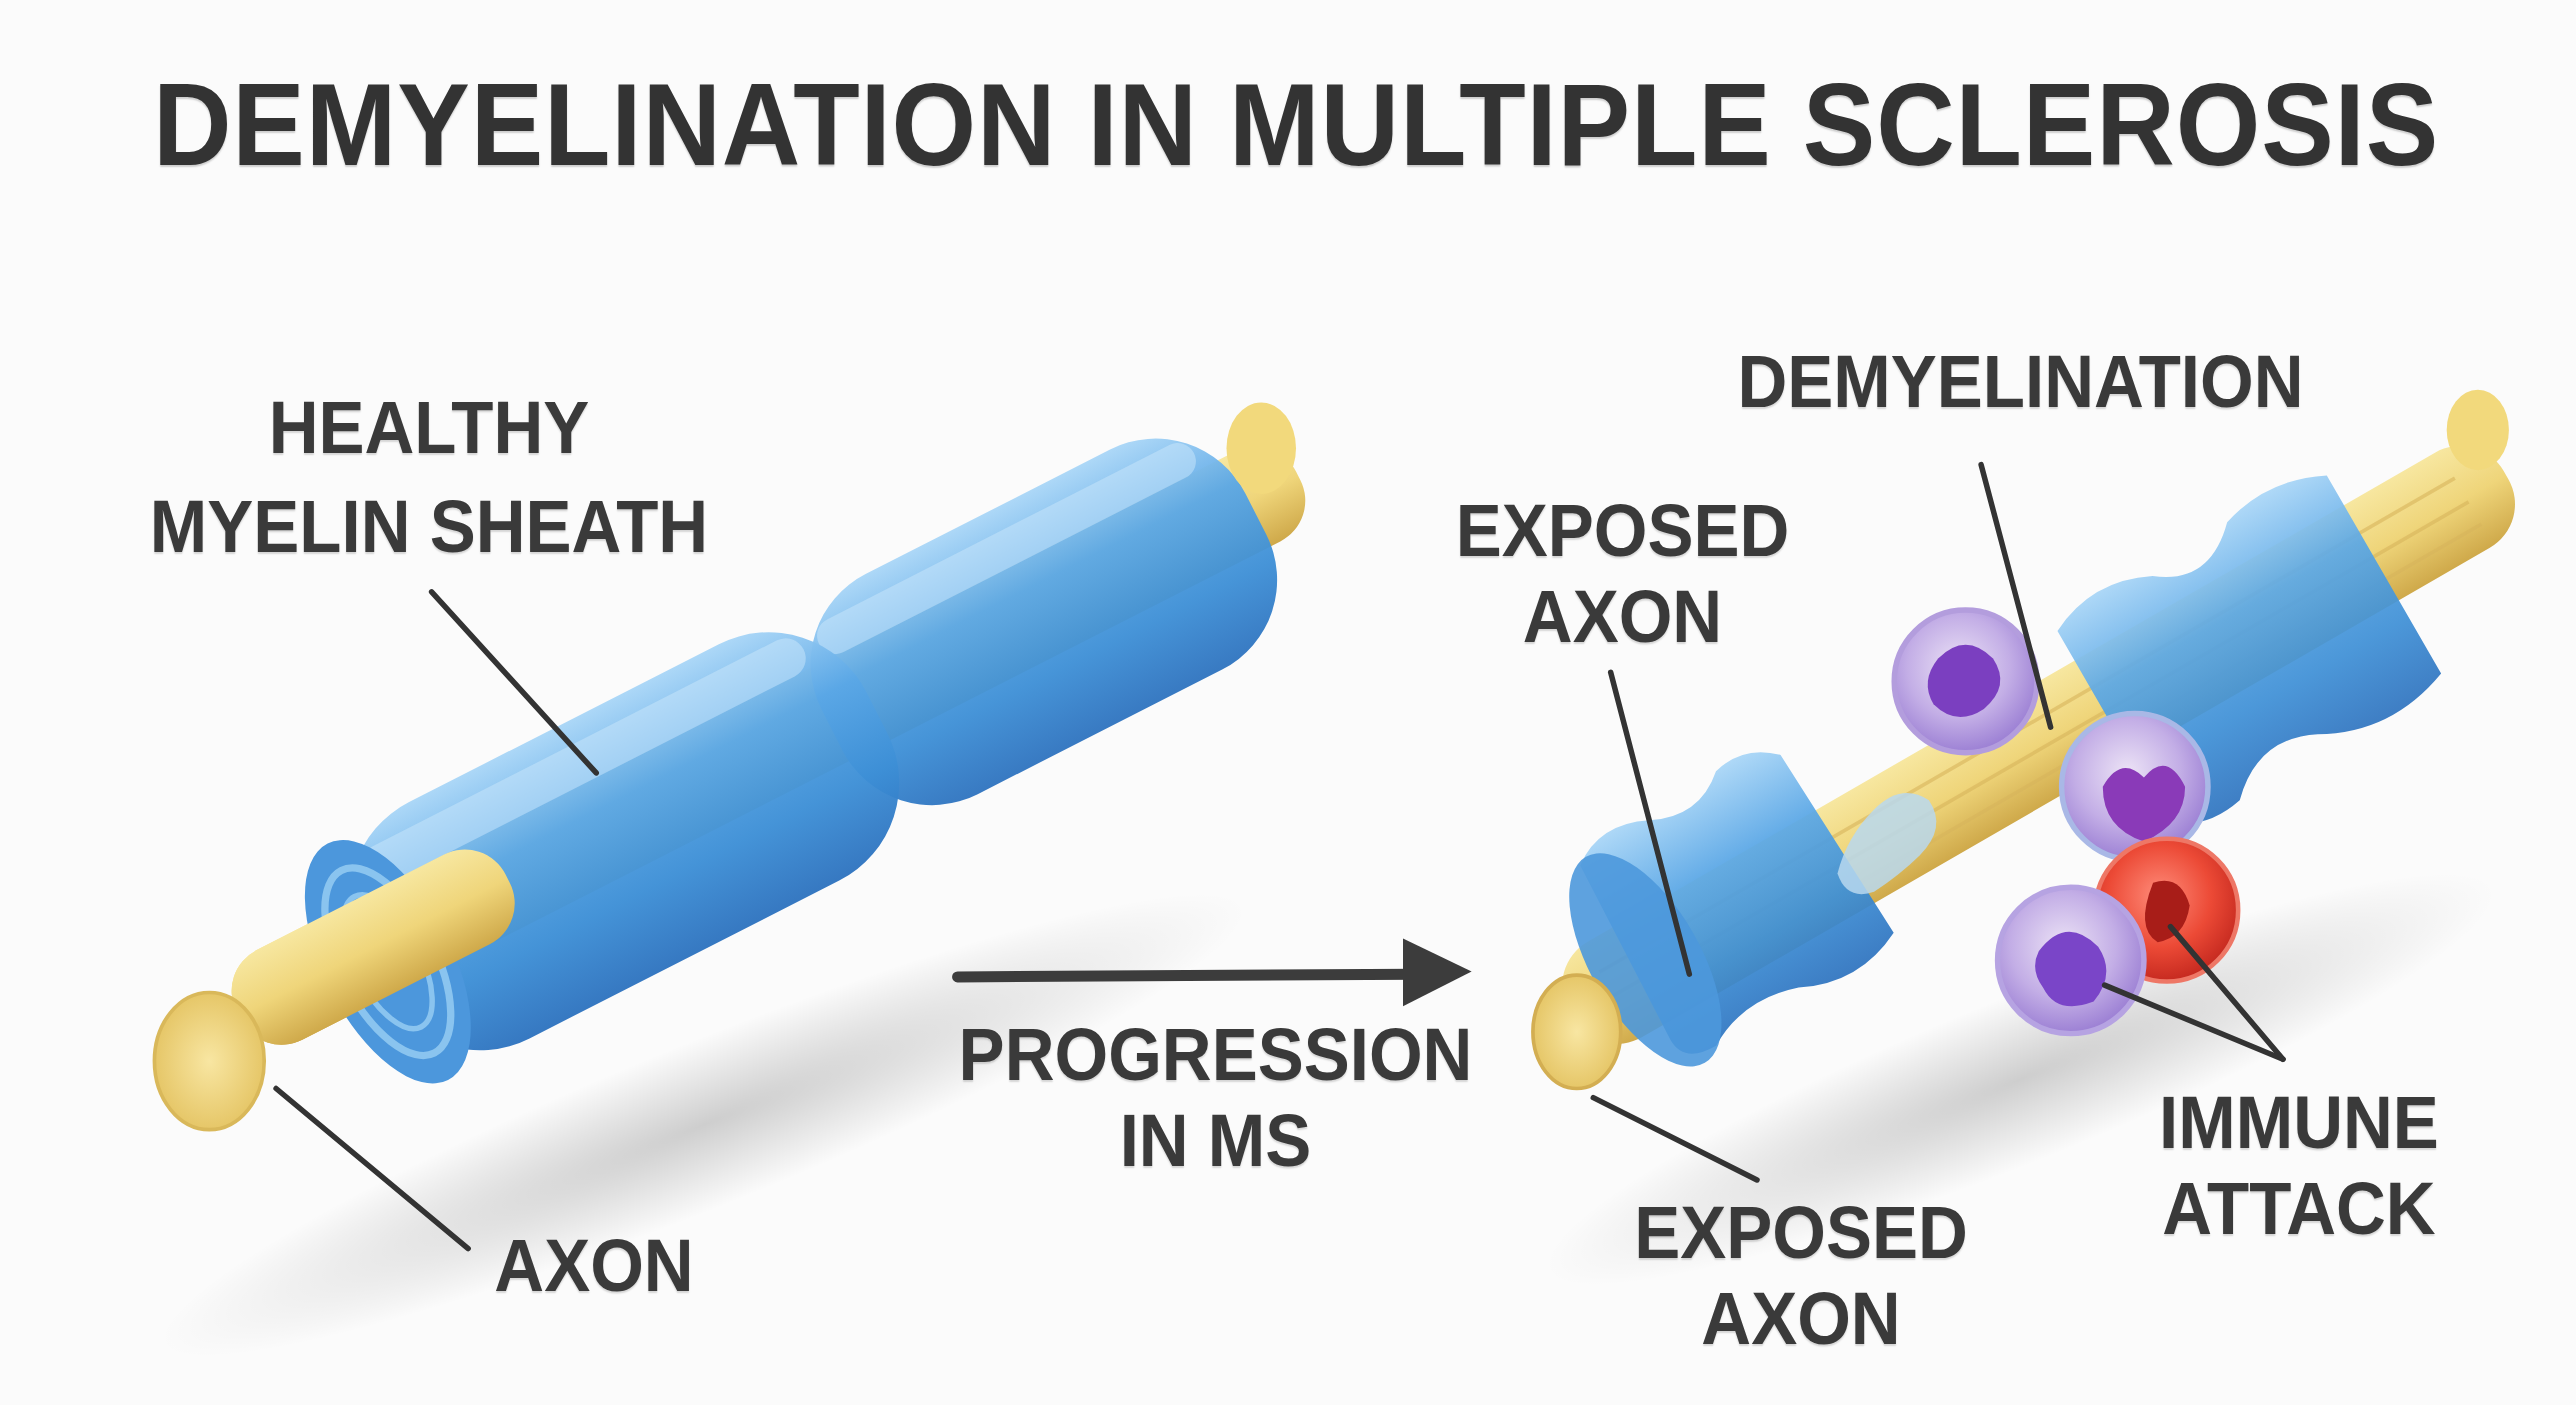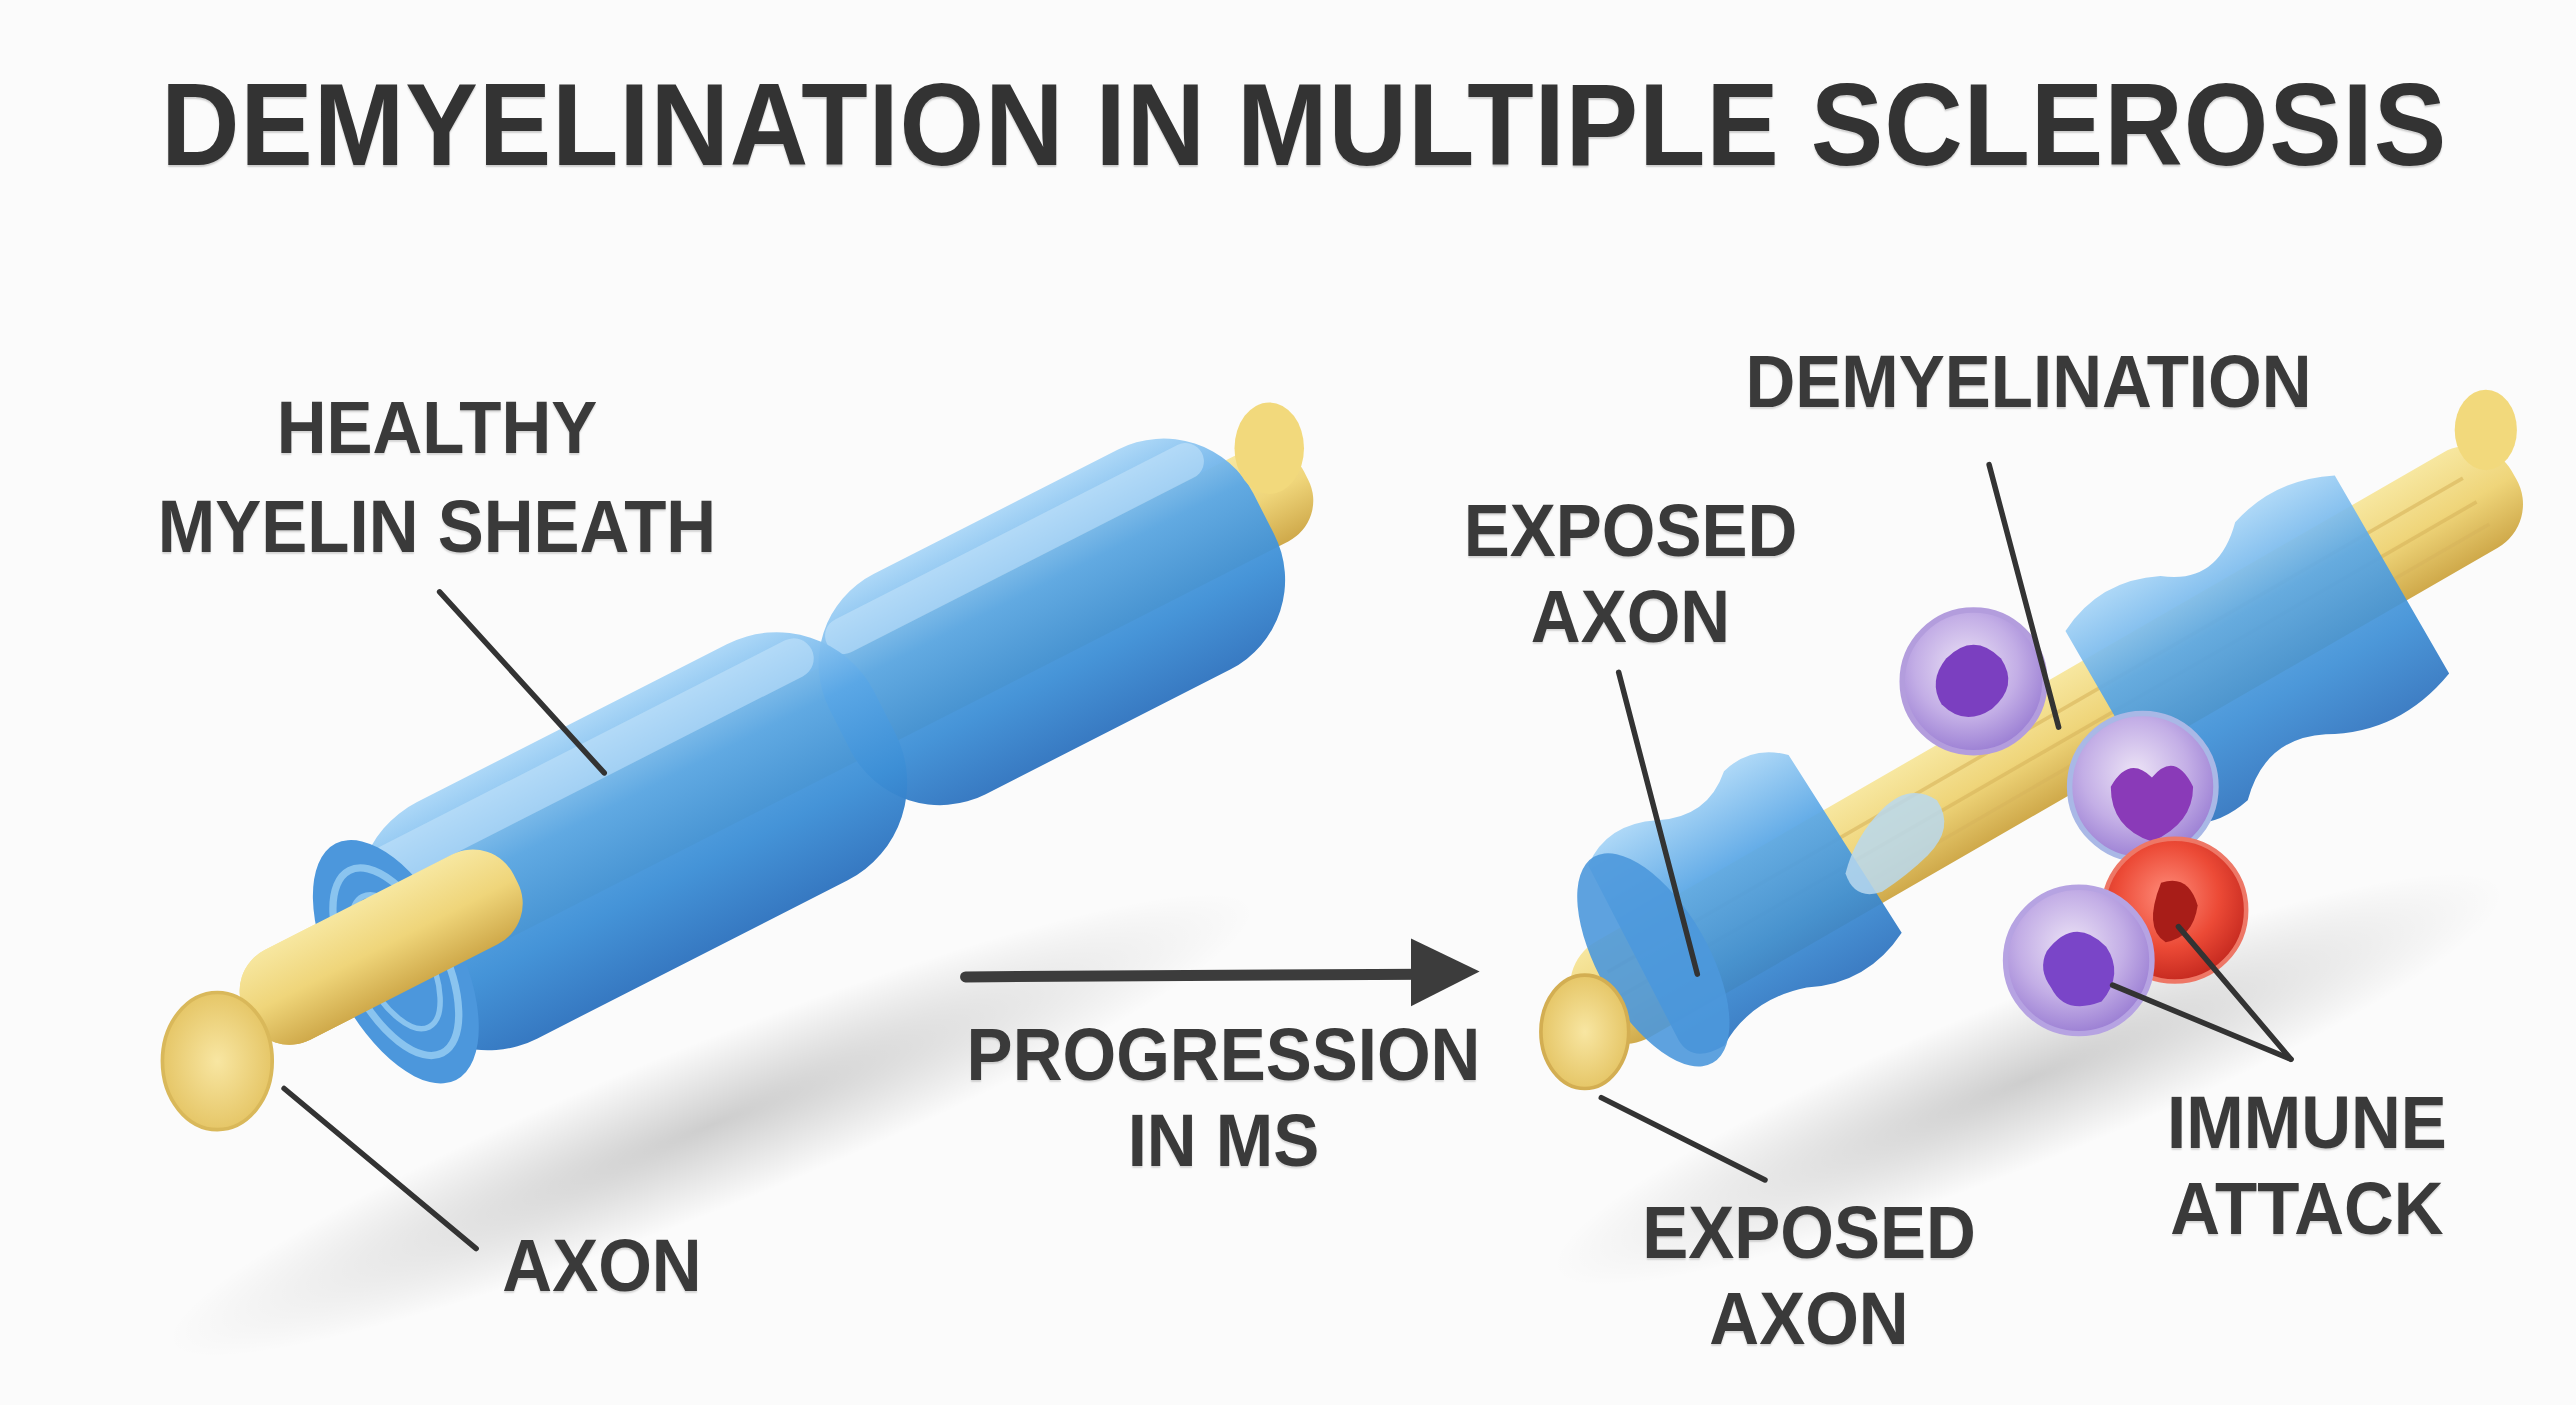"DEMYELINATION IN MULTIPLE SCLEROSIS" .stage { left: 16px -> 8px }
